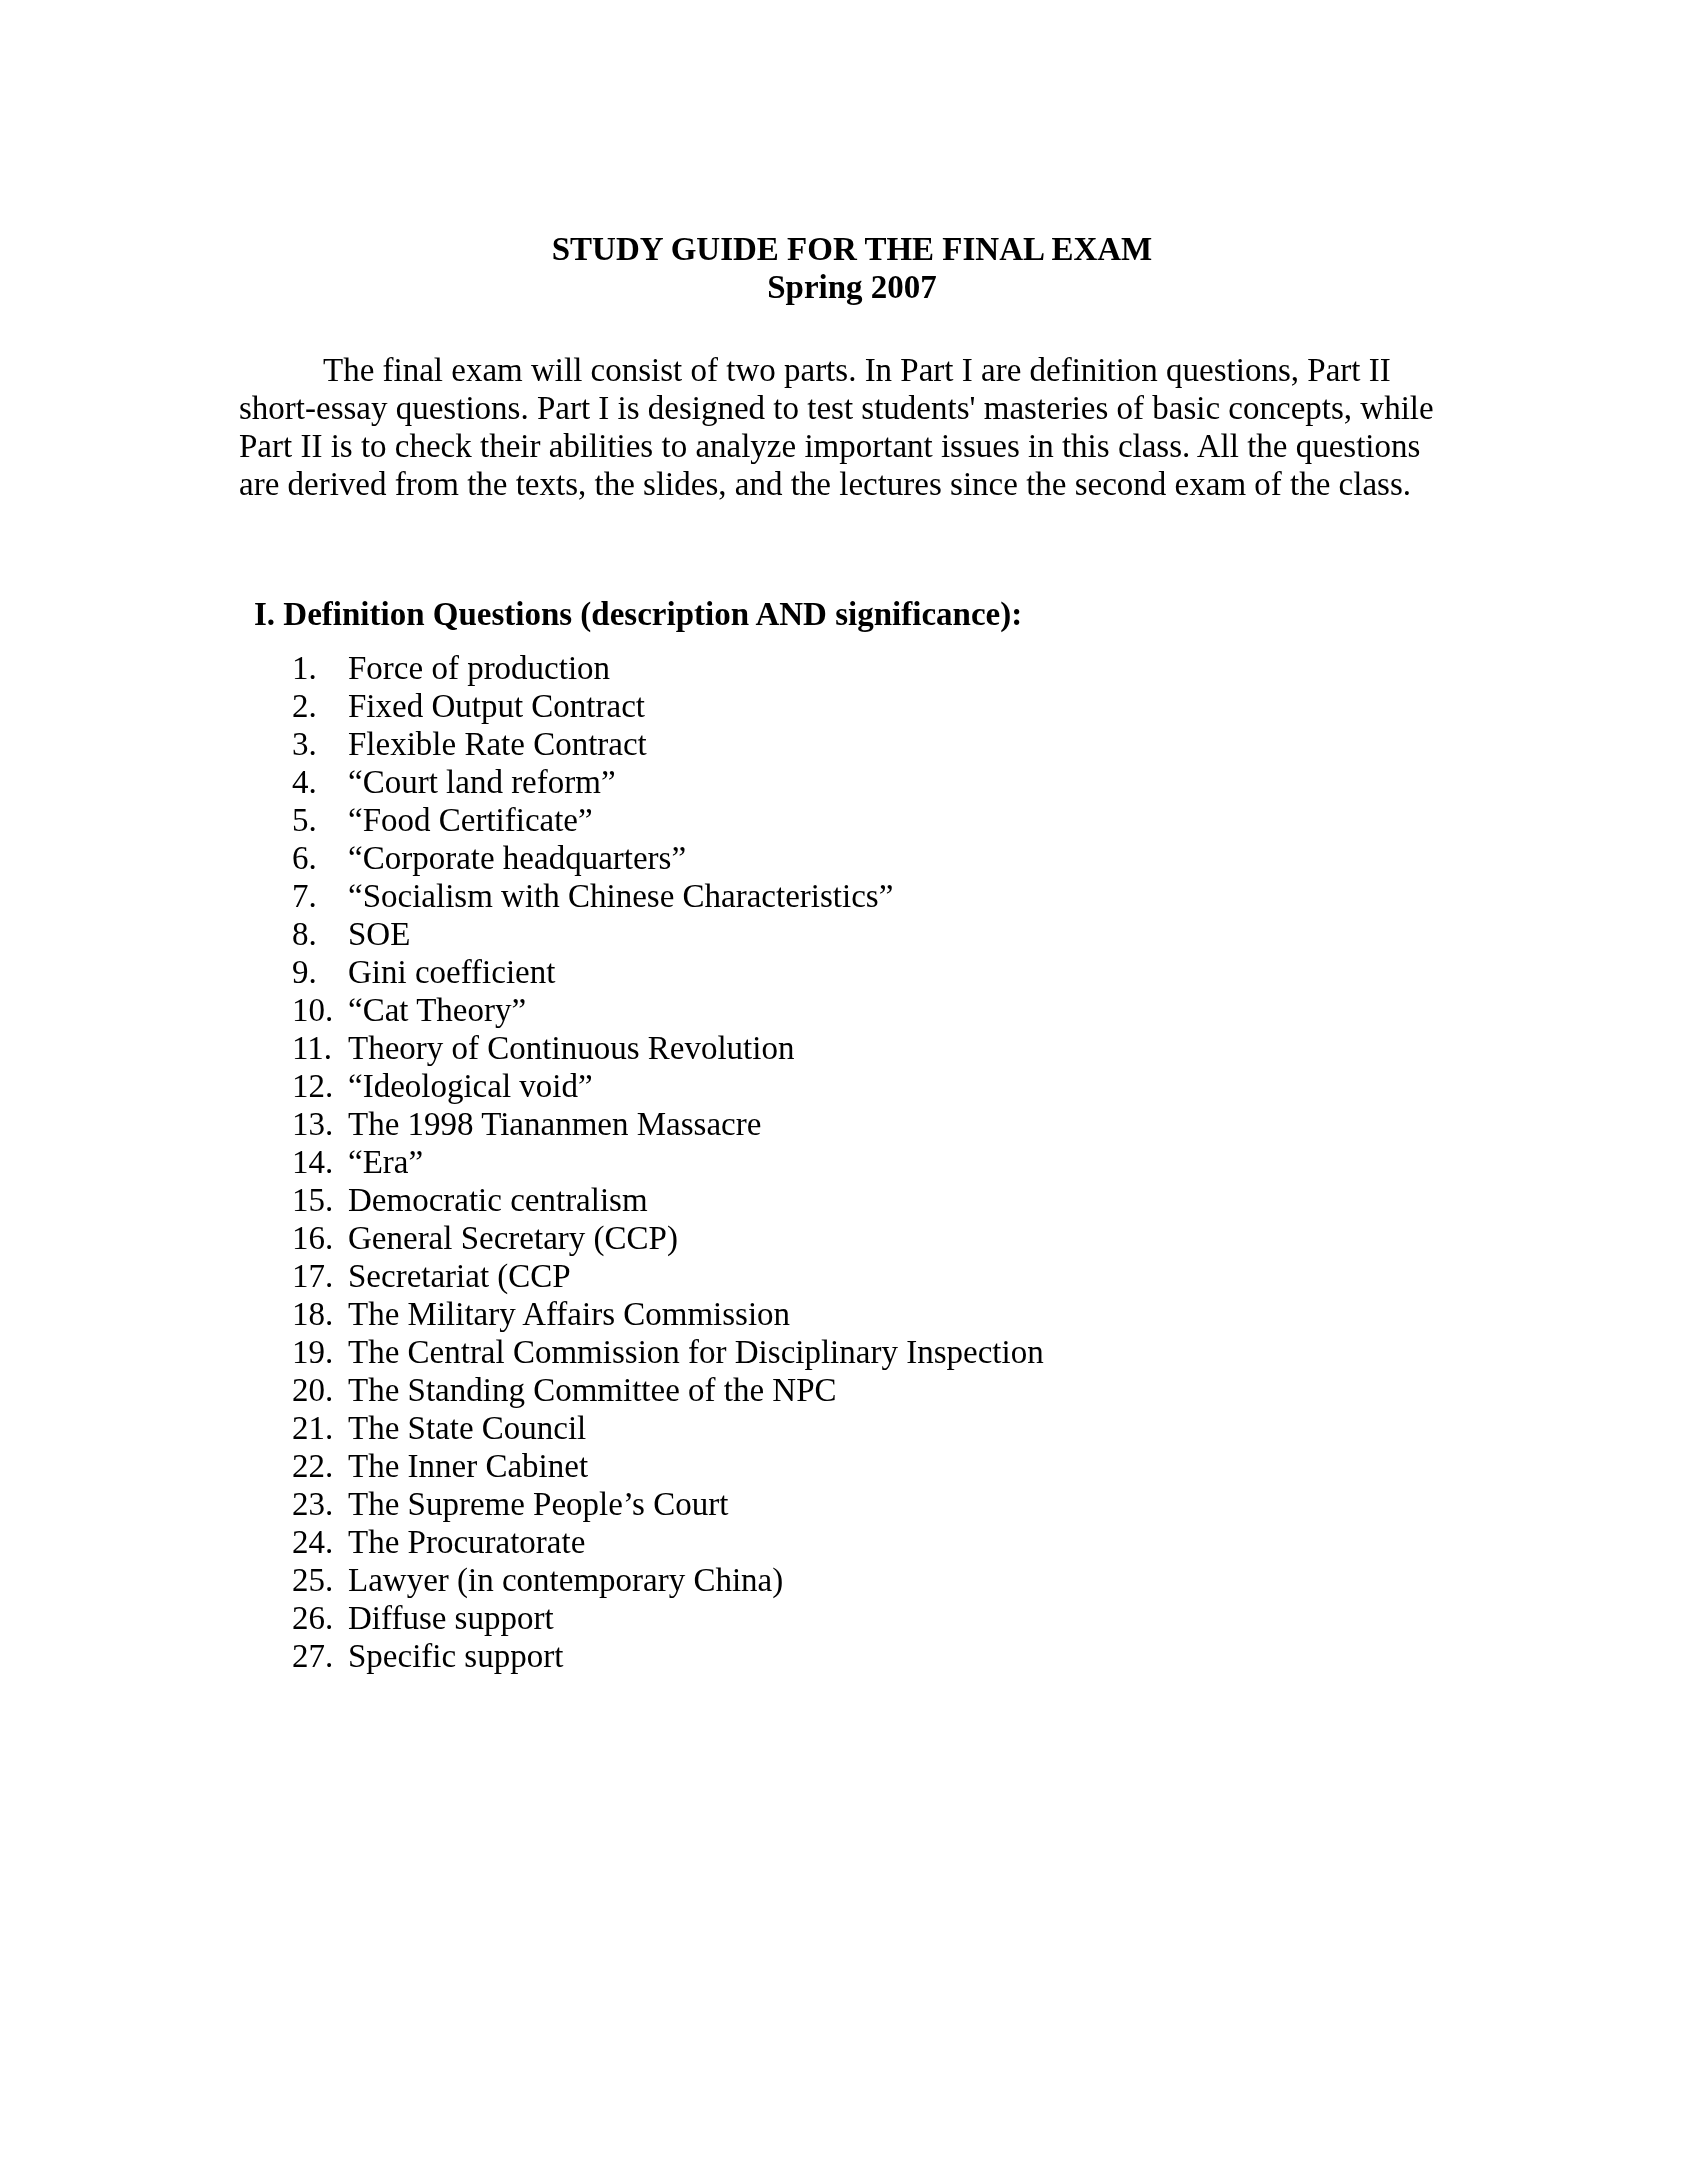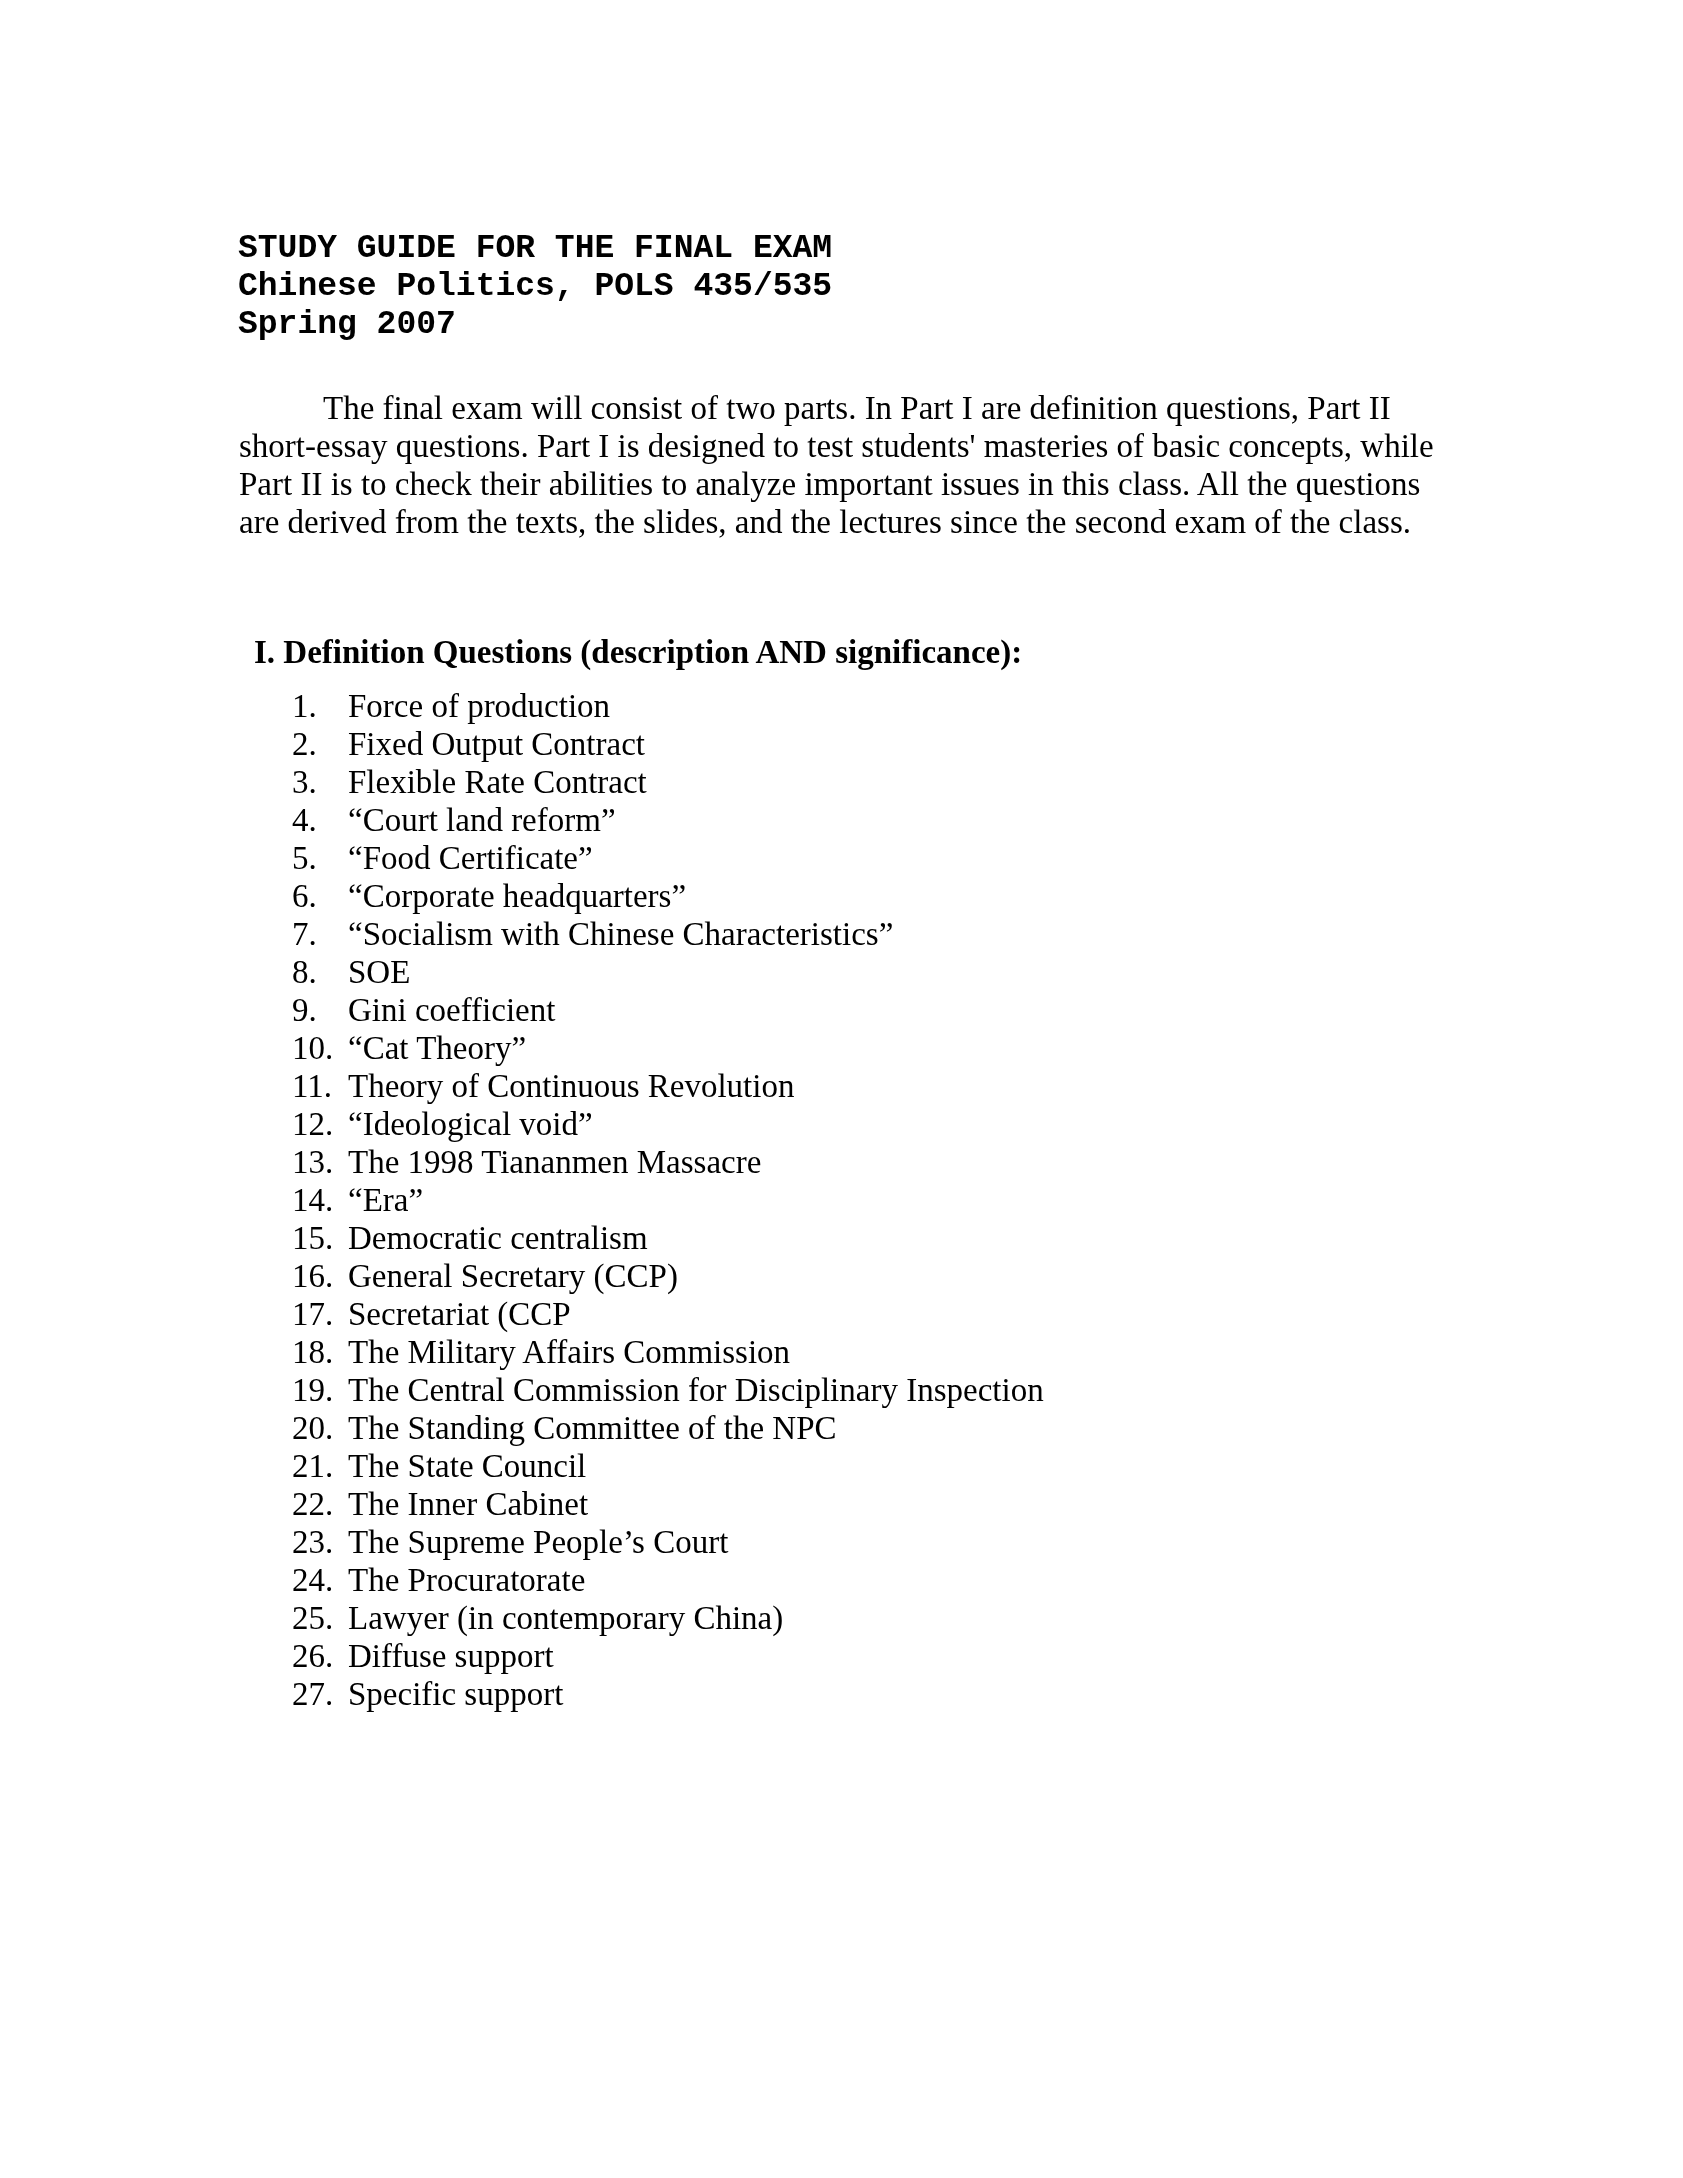"STUDY GUIDE FOR THE FINAL" .title-block { font-family: Liberation Mono, monospace -> none; text-align: none -> center }
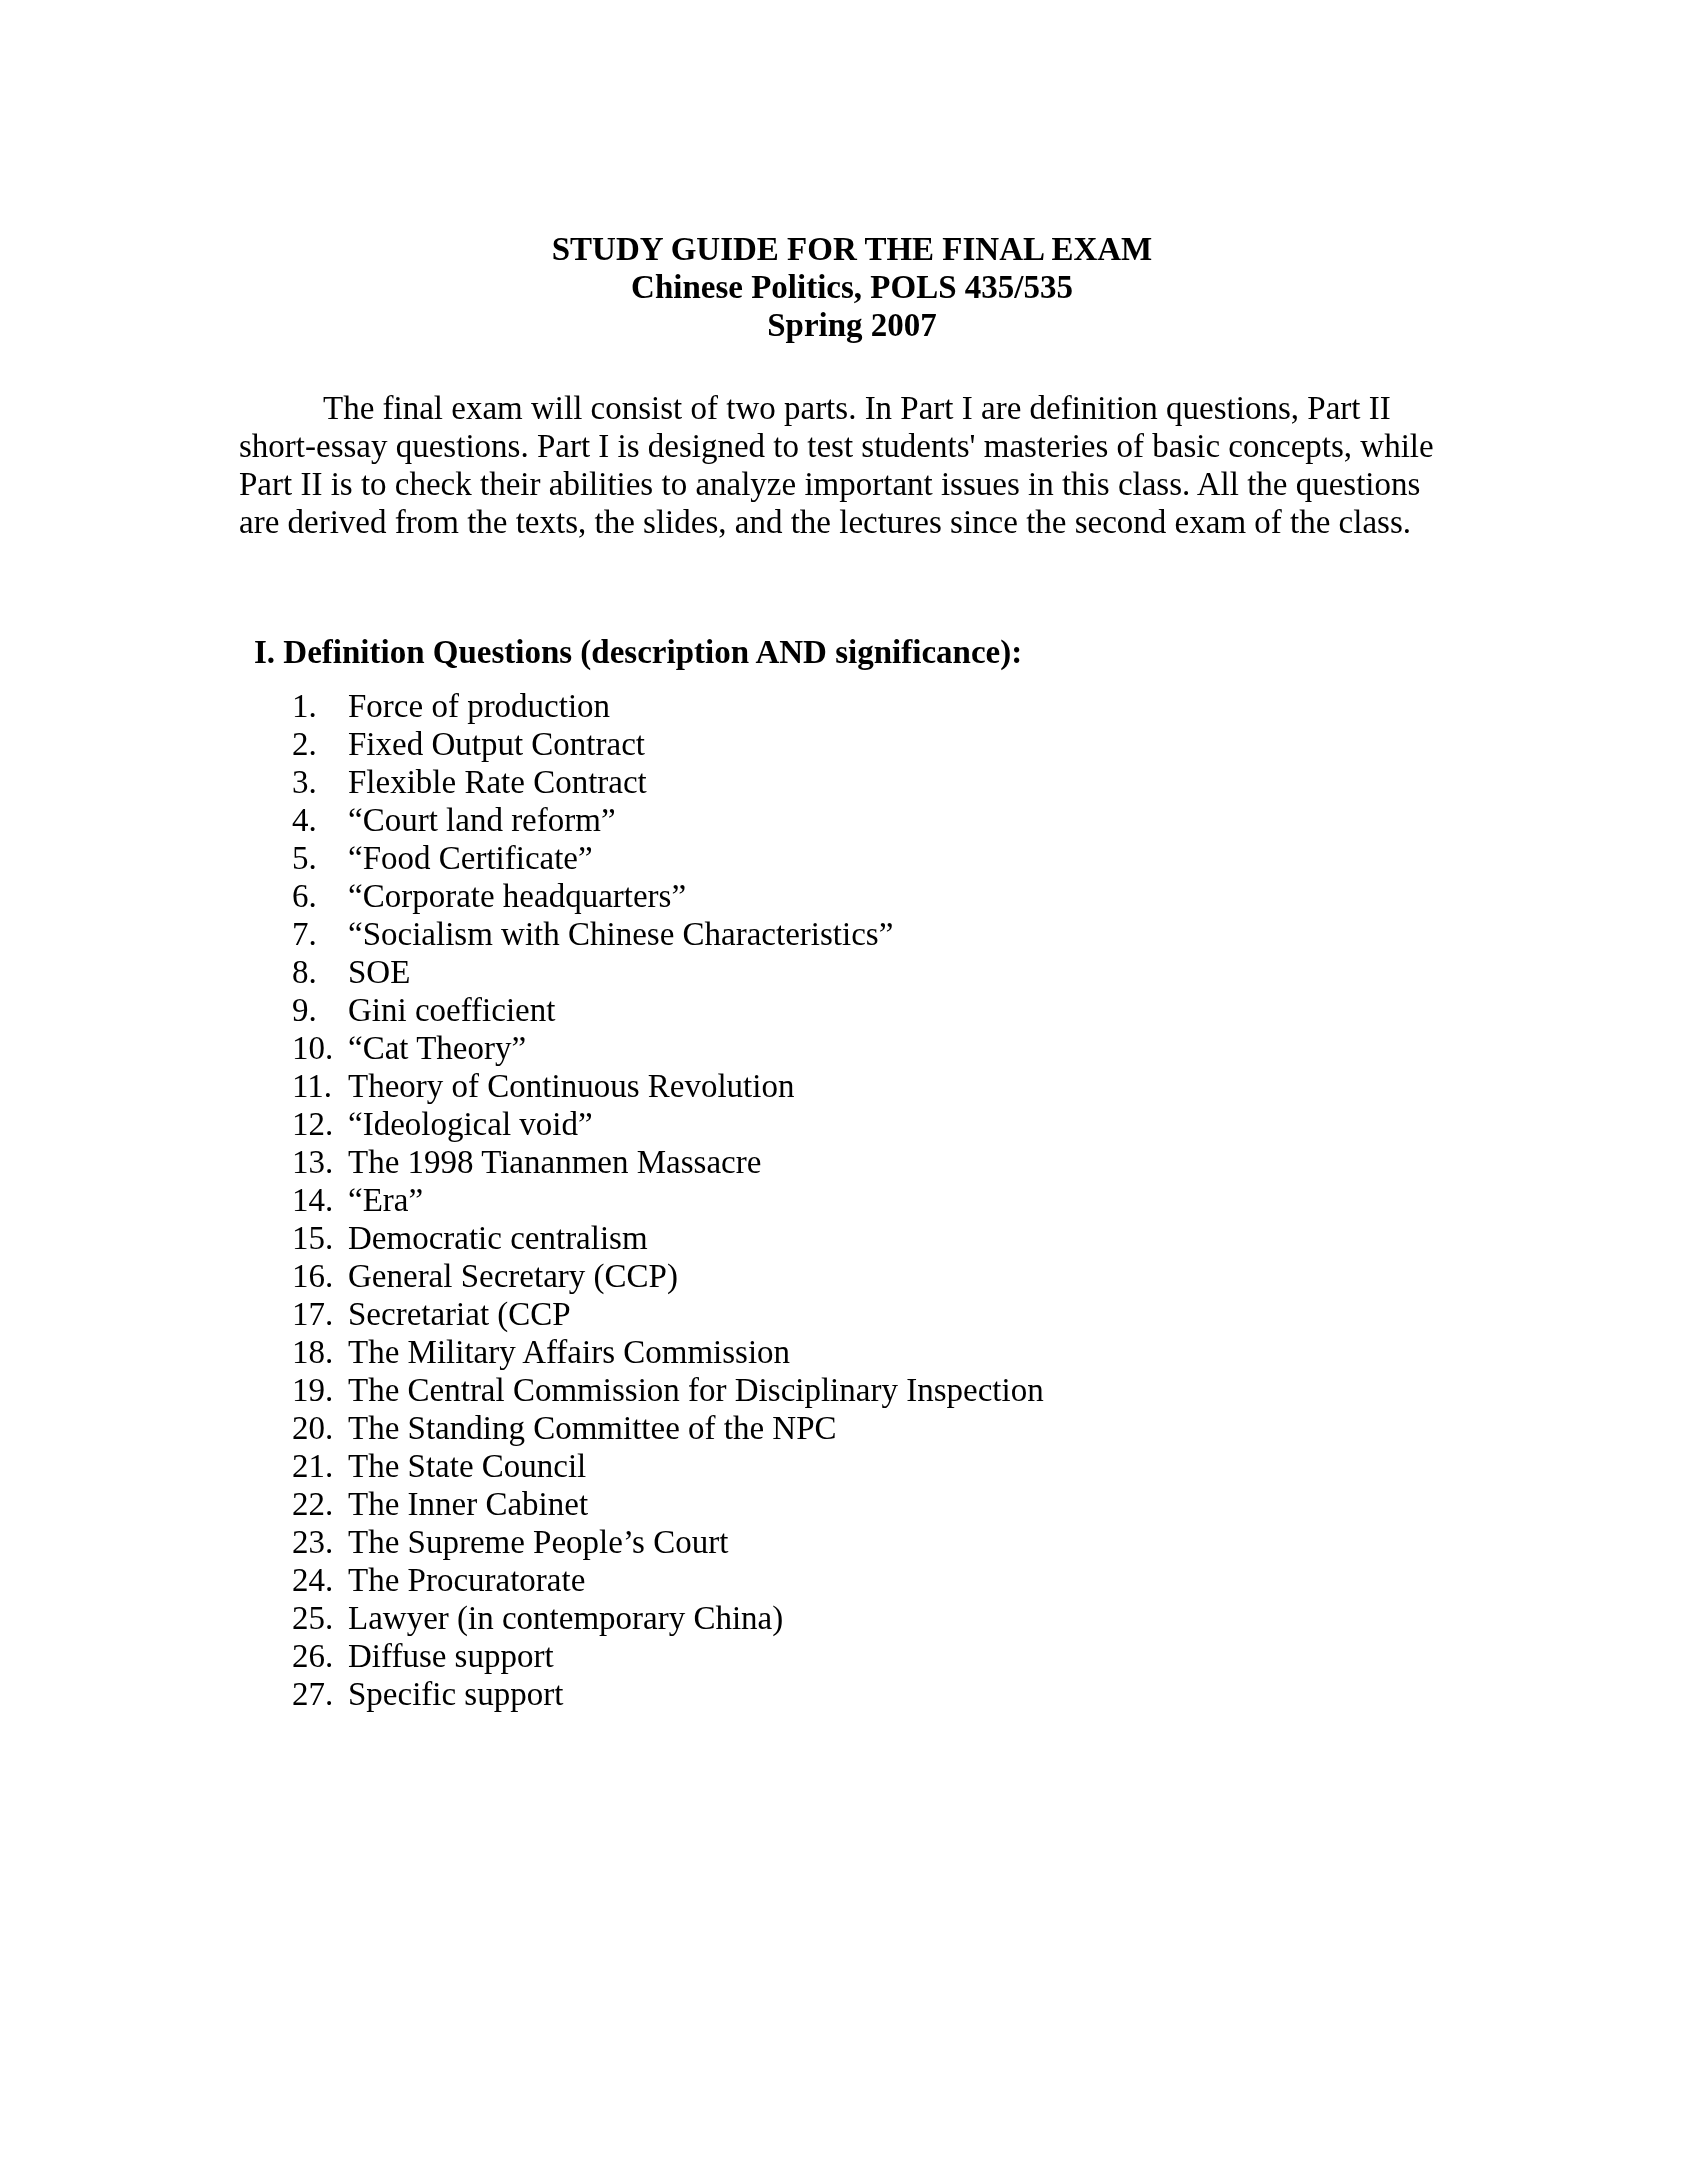"Chinese Politics, POLS 435/535" div.title-line { html: <div>Chinese Politics, POLS 435/535</div> -> none }
